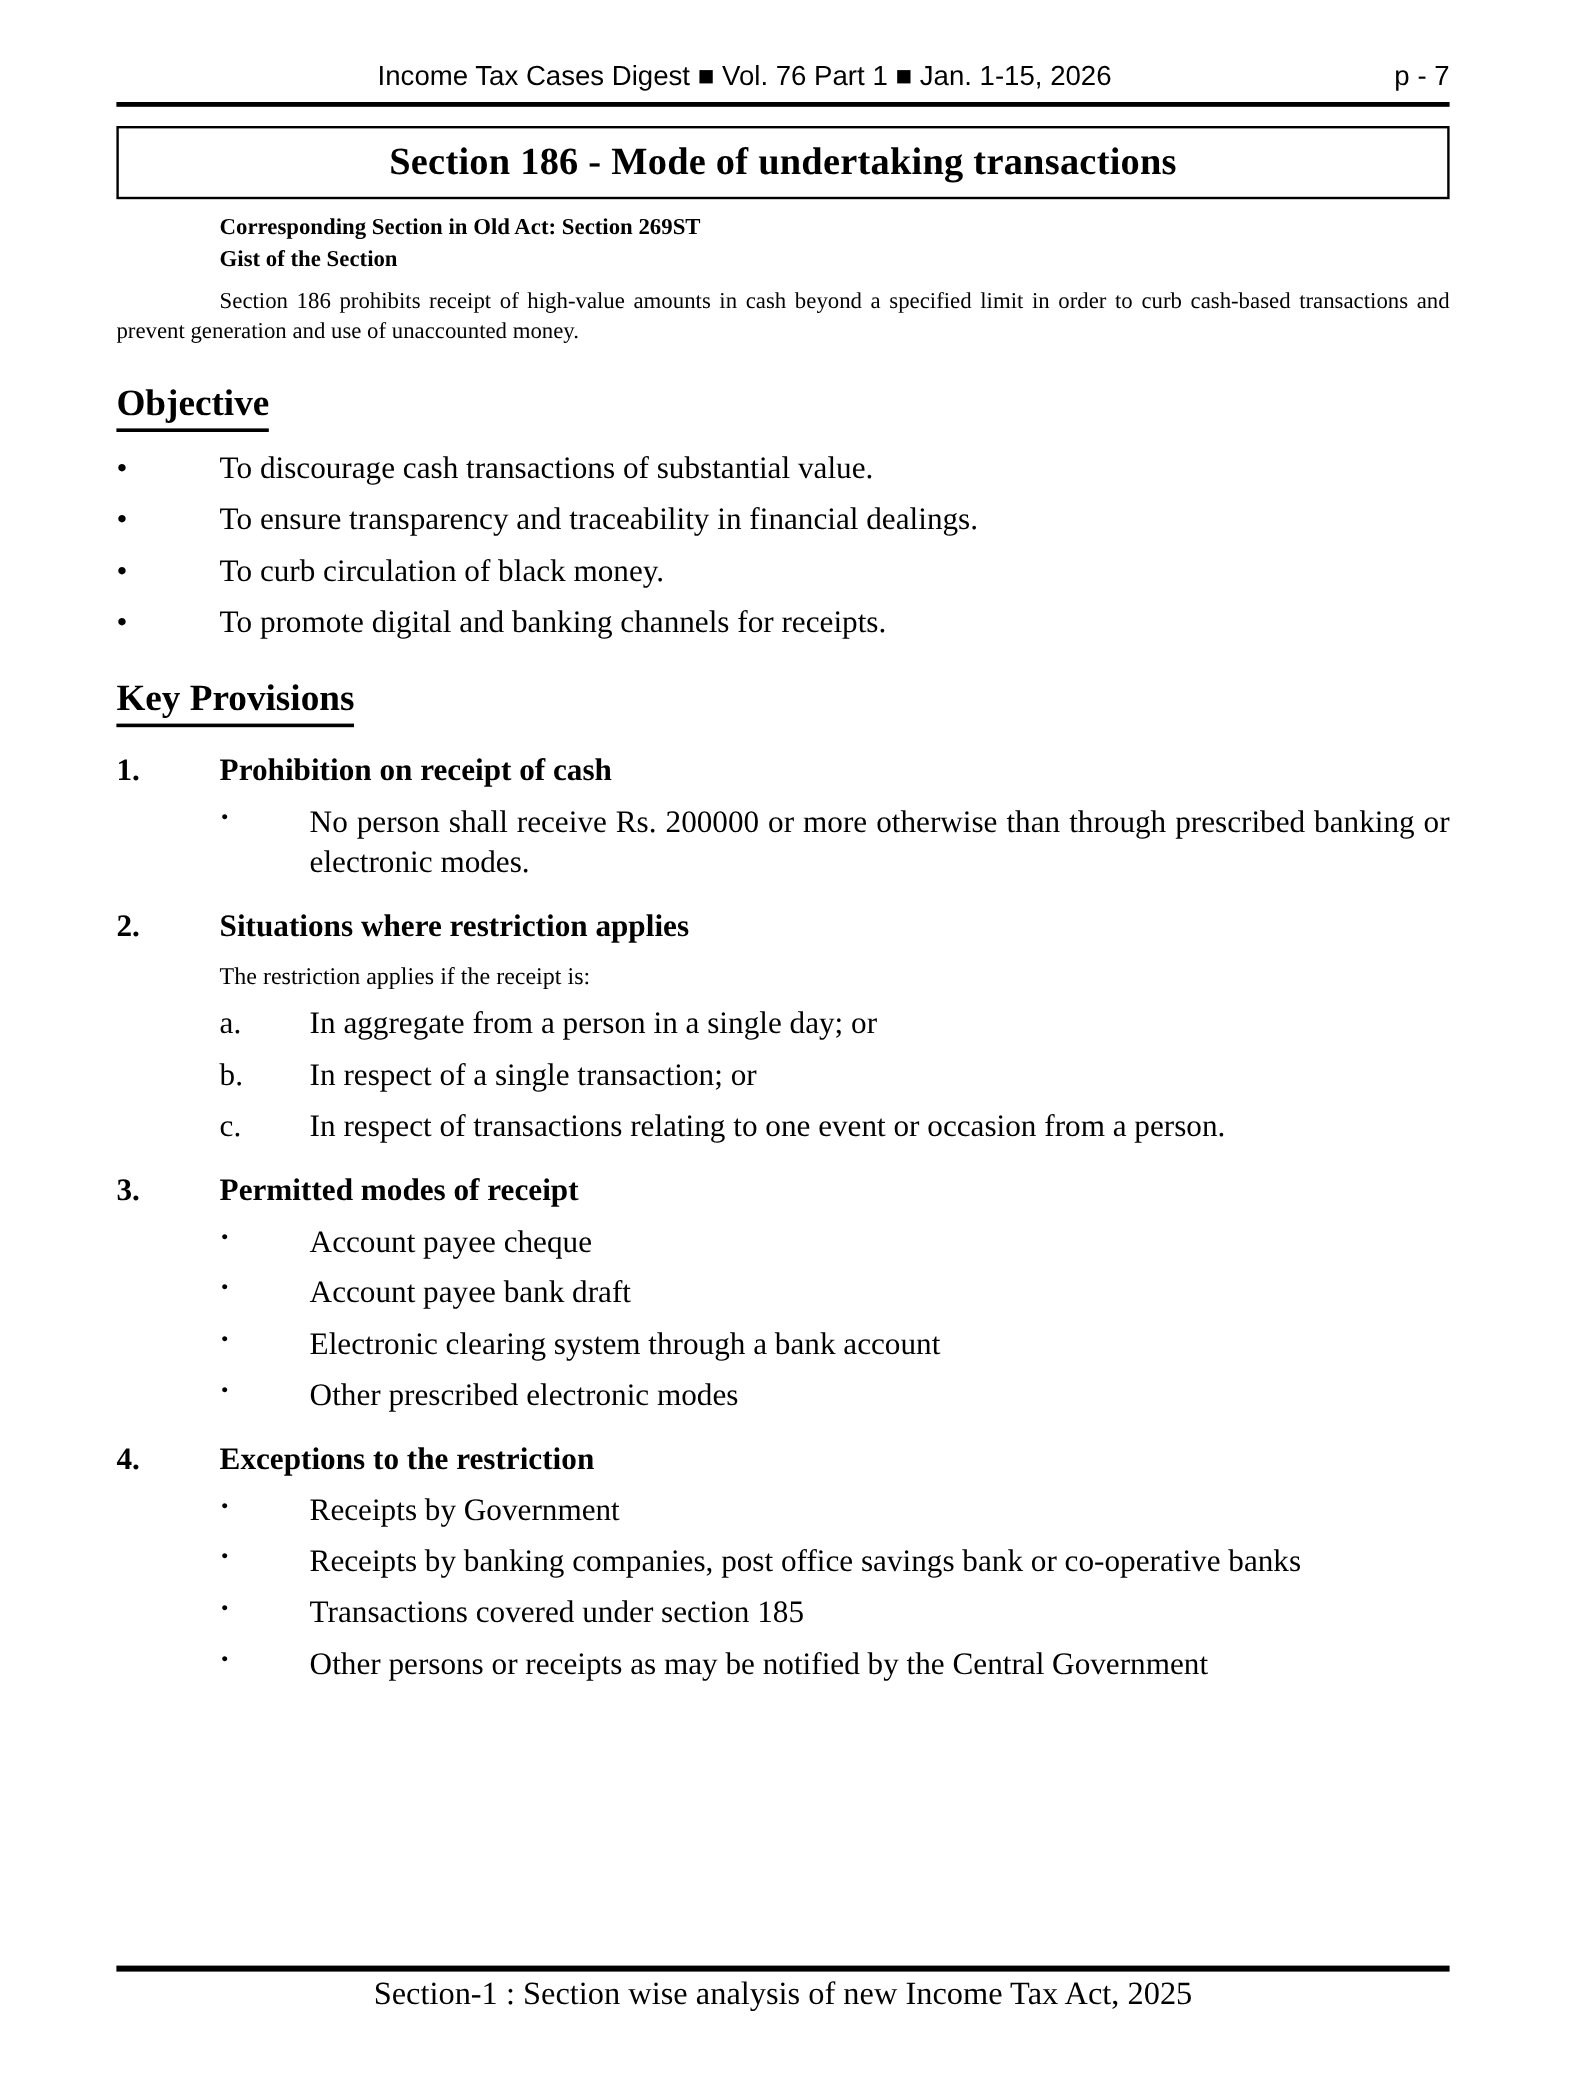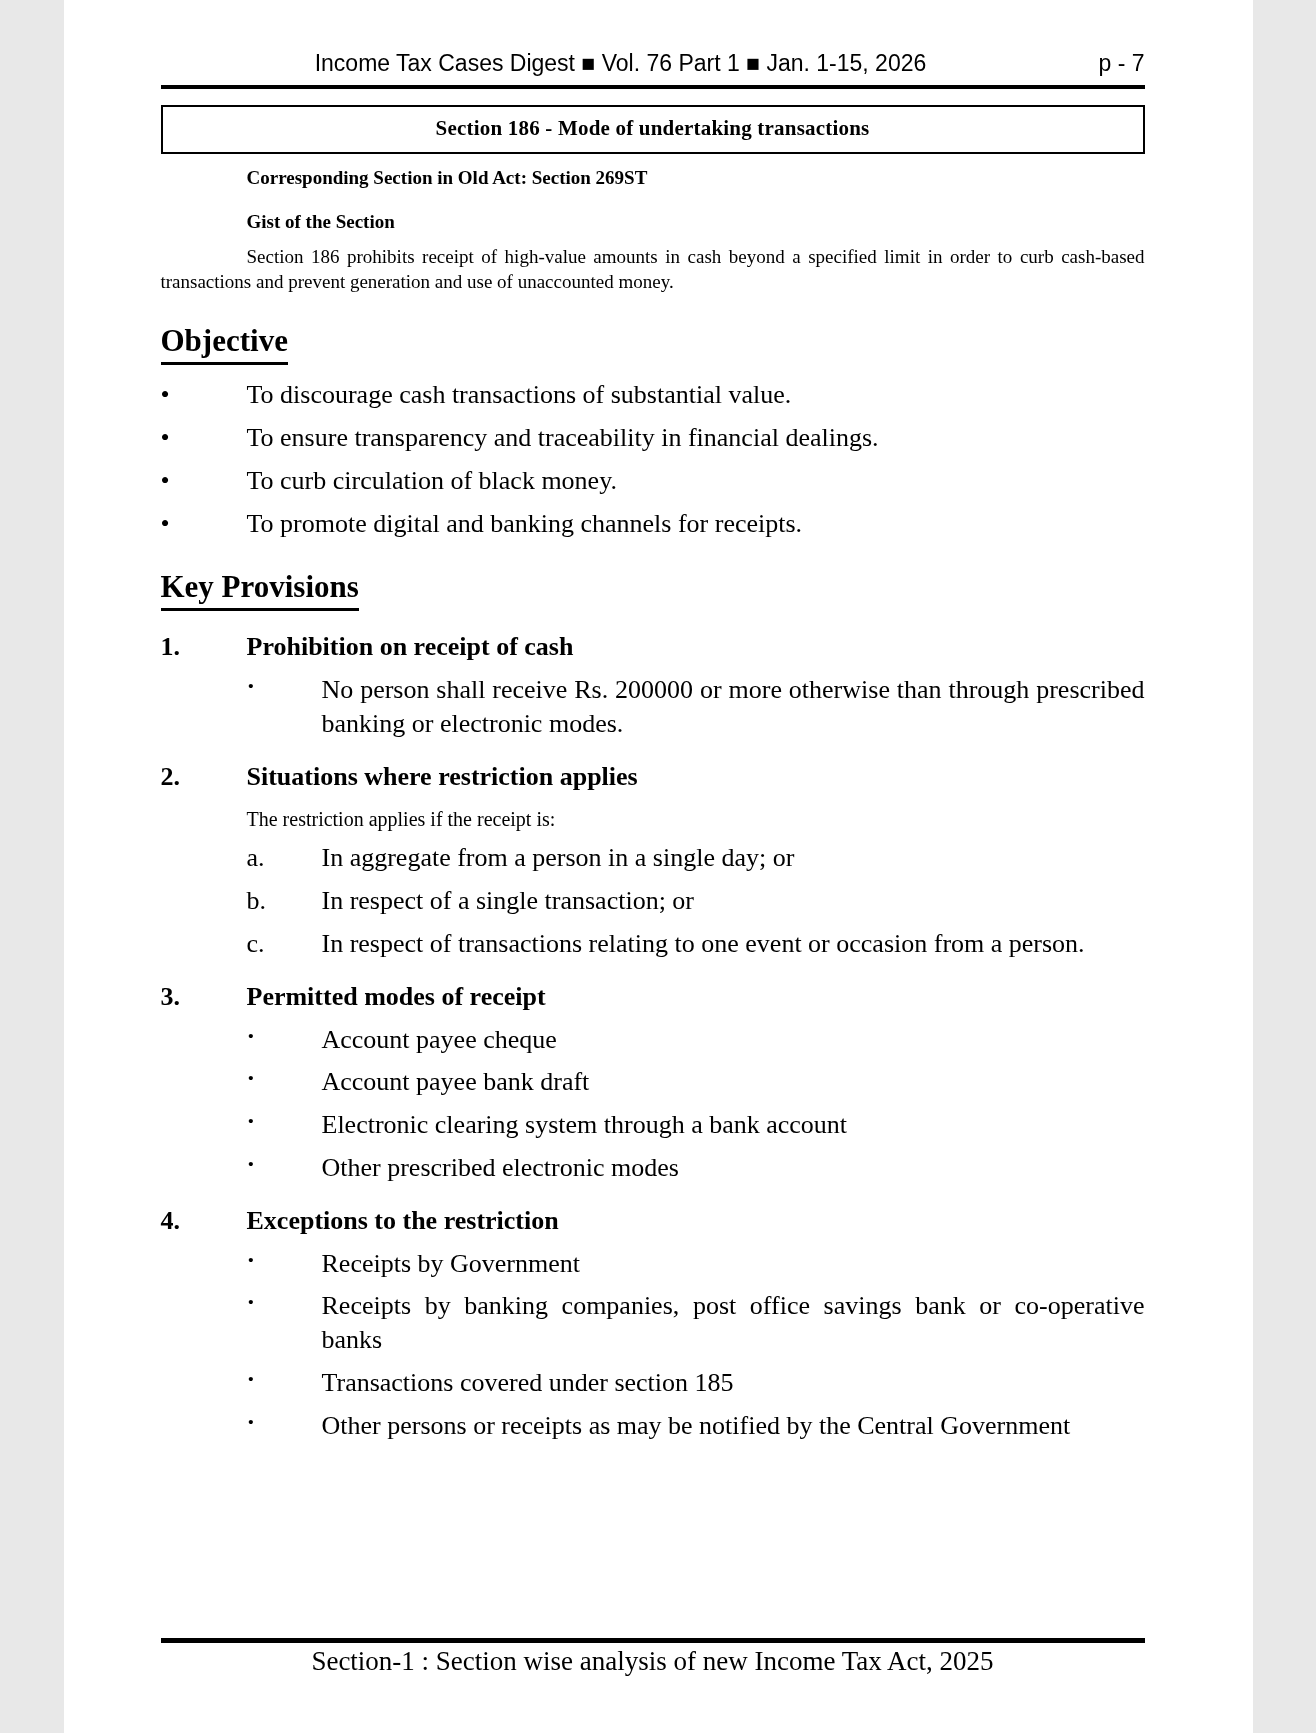"Income Tax Cases Digest ■" .page { width: 1189px -> 1316px }
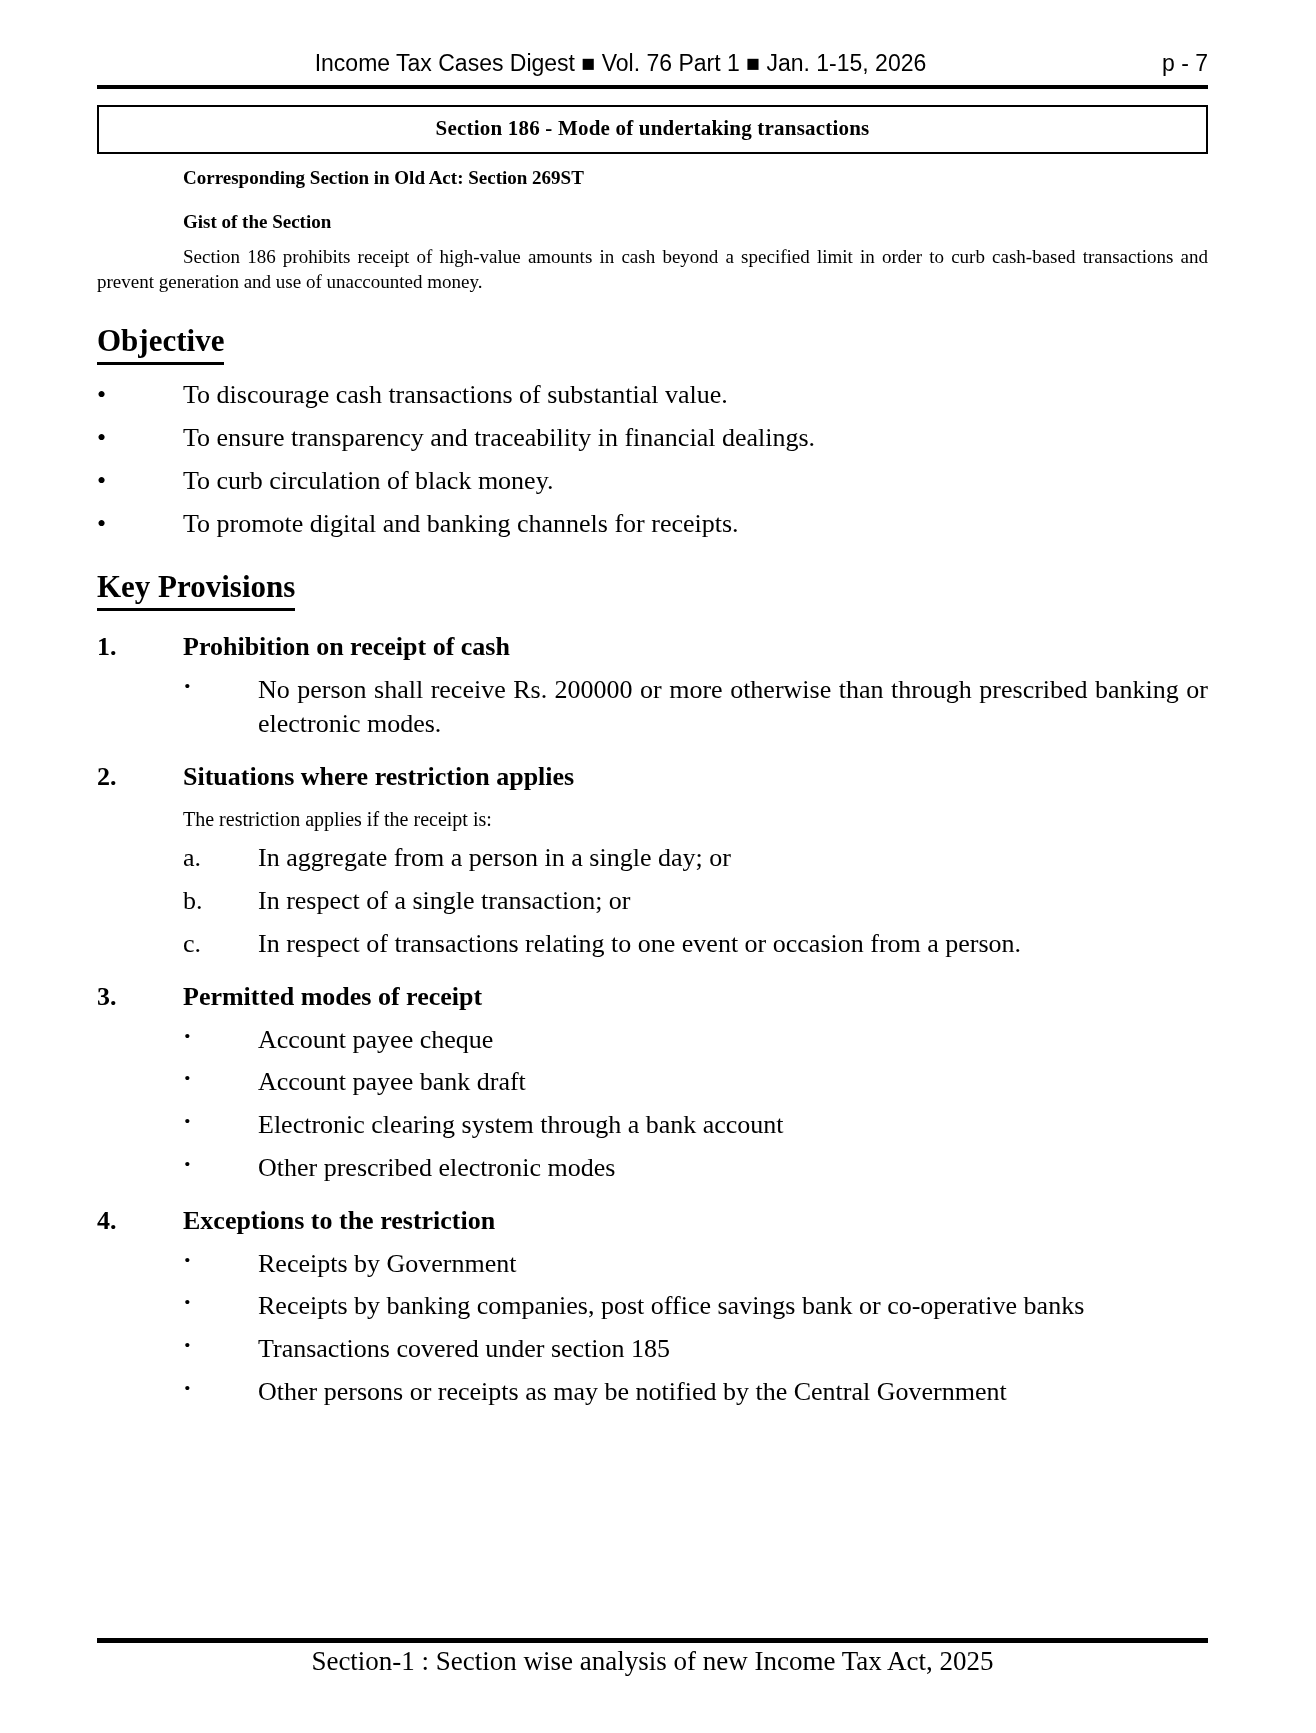"Section 186 - Mode of" .title-box { font-size: 21px -> 32px }
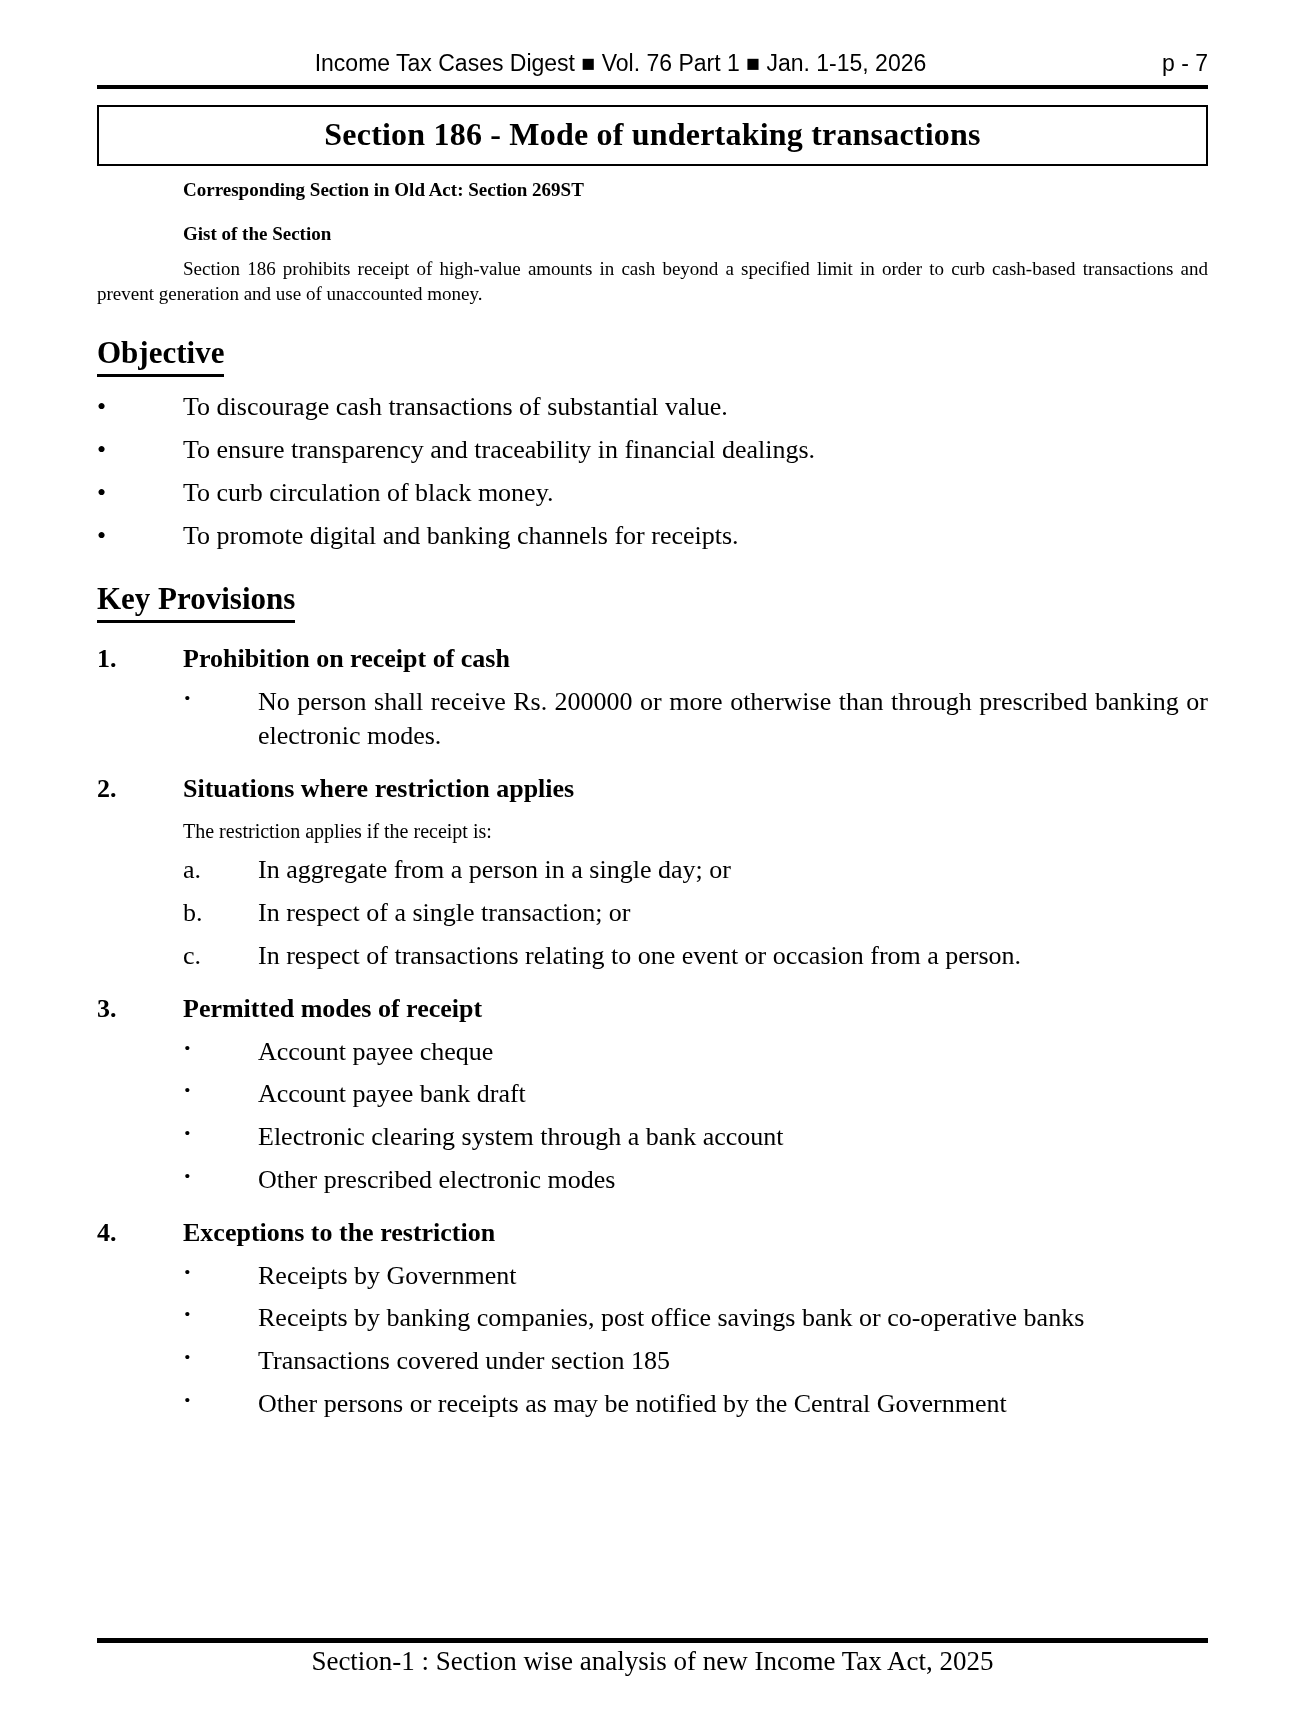"Gist of the Section" .gist-heading { margin-top: 20px -> 3px }
